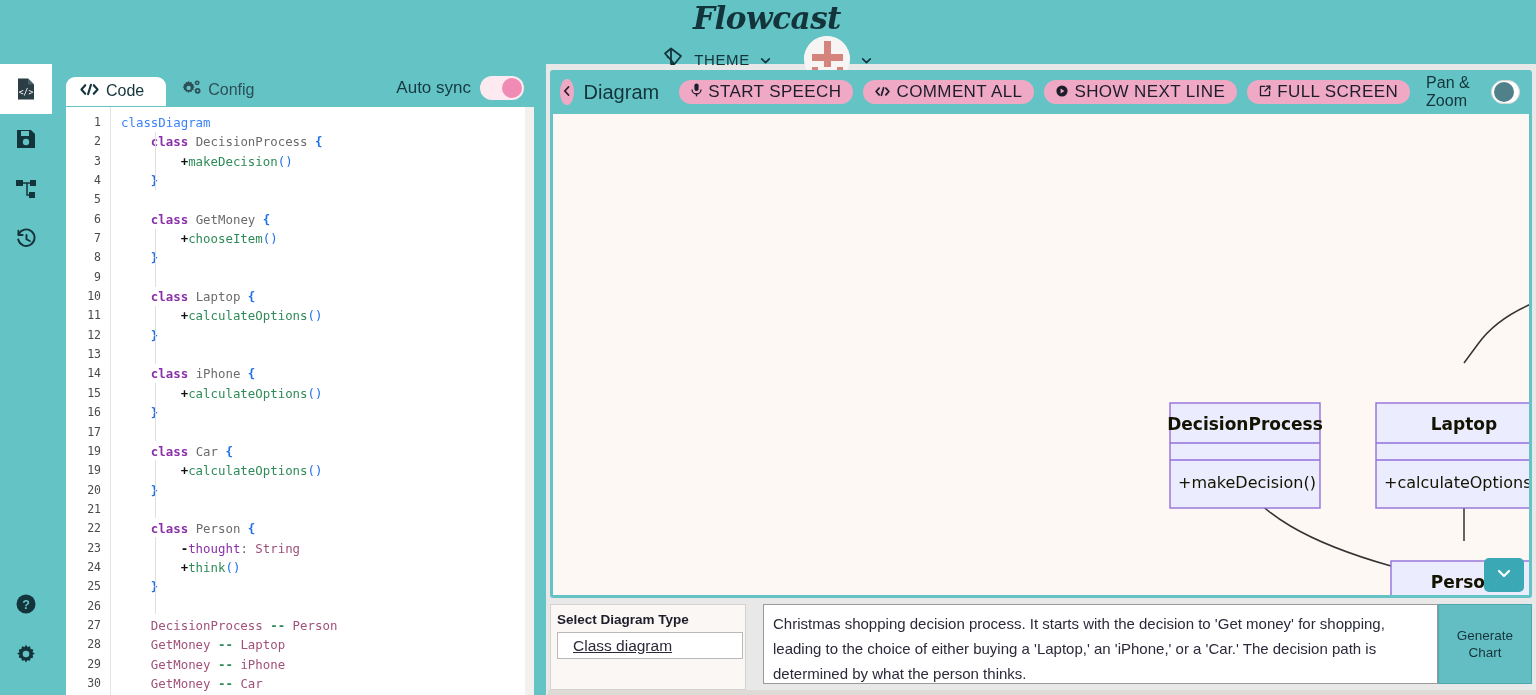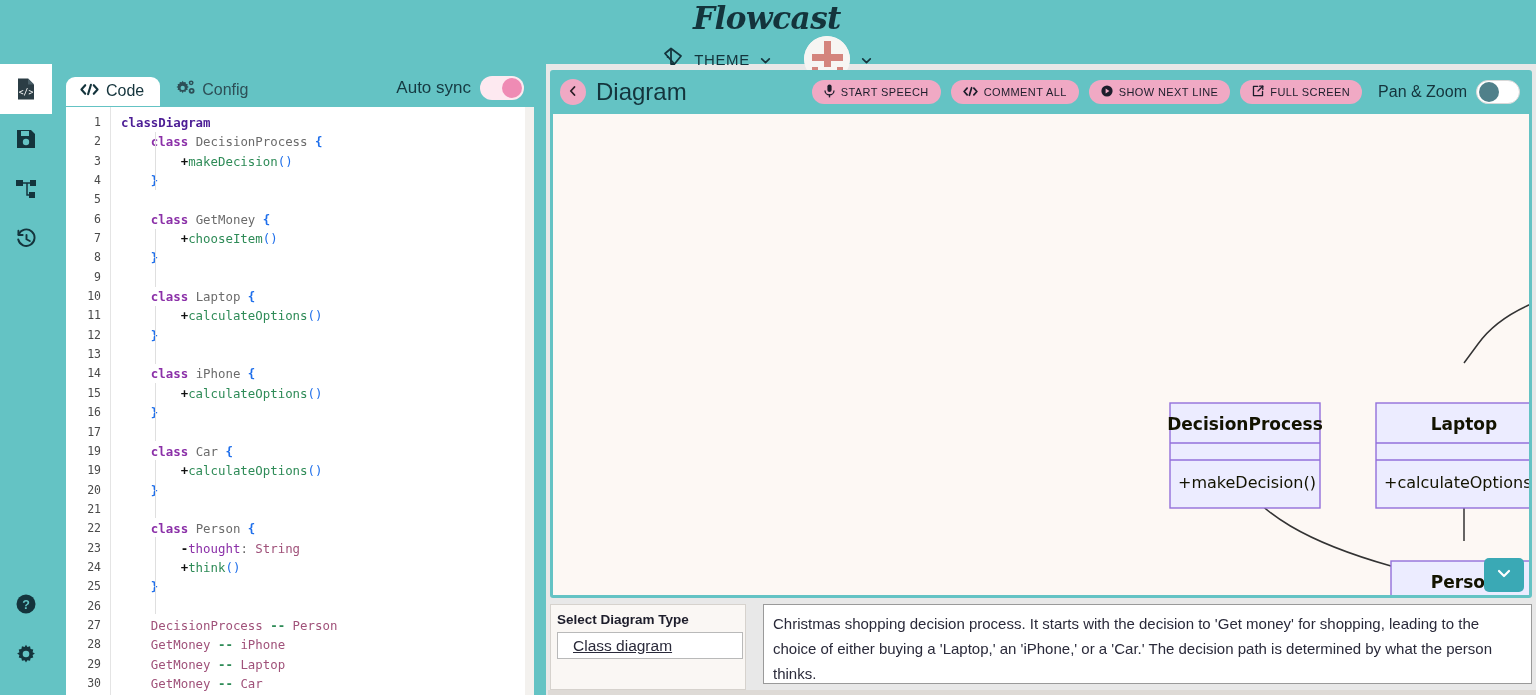"Code" .tab { padding: 6px 16px 7px 14px -> 6px 22px 7px 14px }
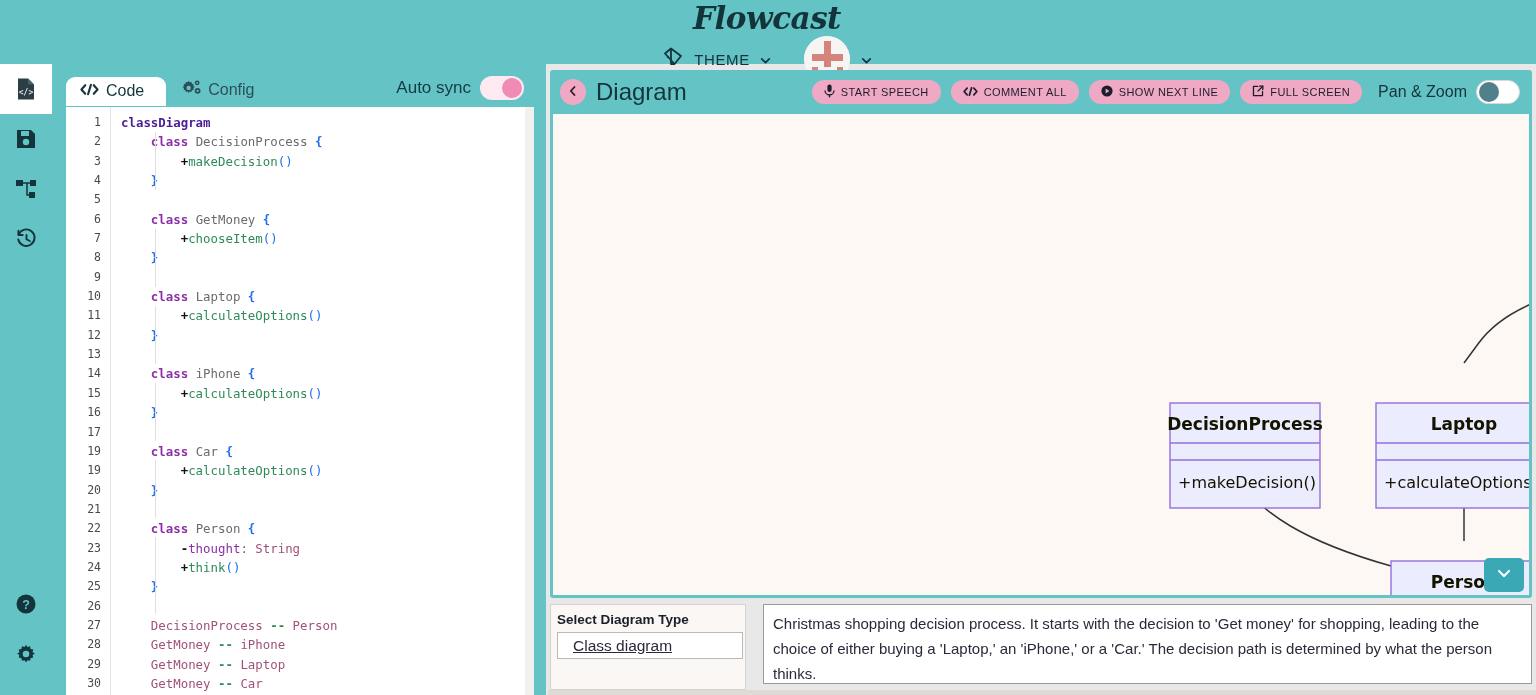"Diagram" .diagram-title { font-size: 24px -> 20px }
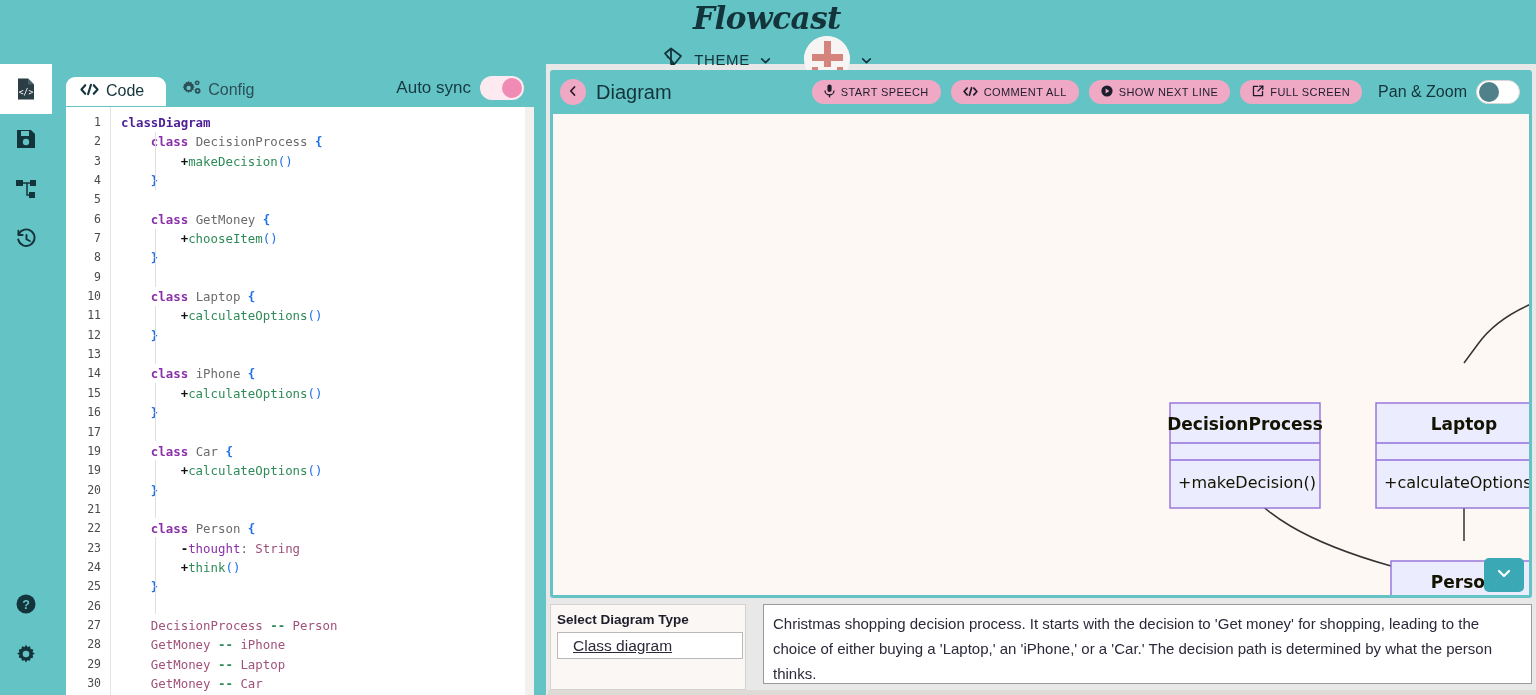"START SPEECH" .pill { font-size: 11px -> 17px }
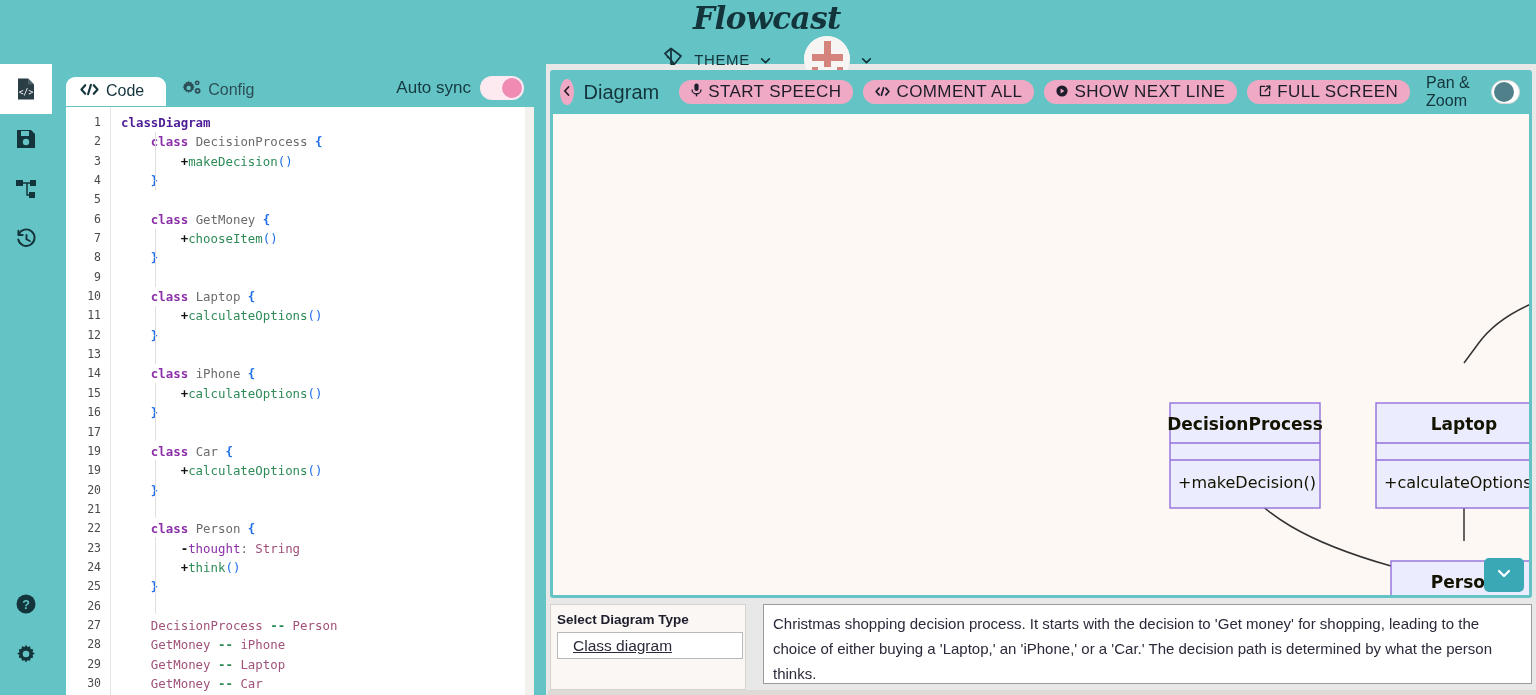"classDiagram" .k-head { color: #4c1d95 -> #3b82f6; font-weight: bold -> normal }
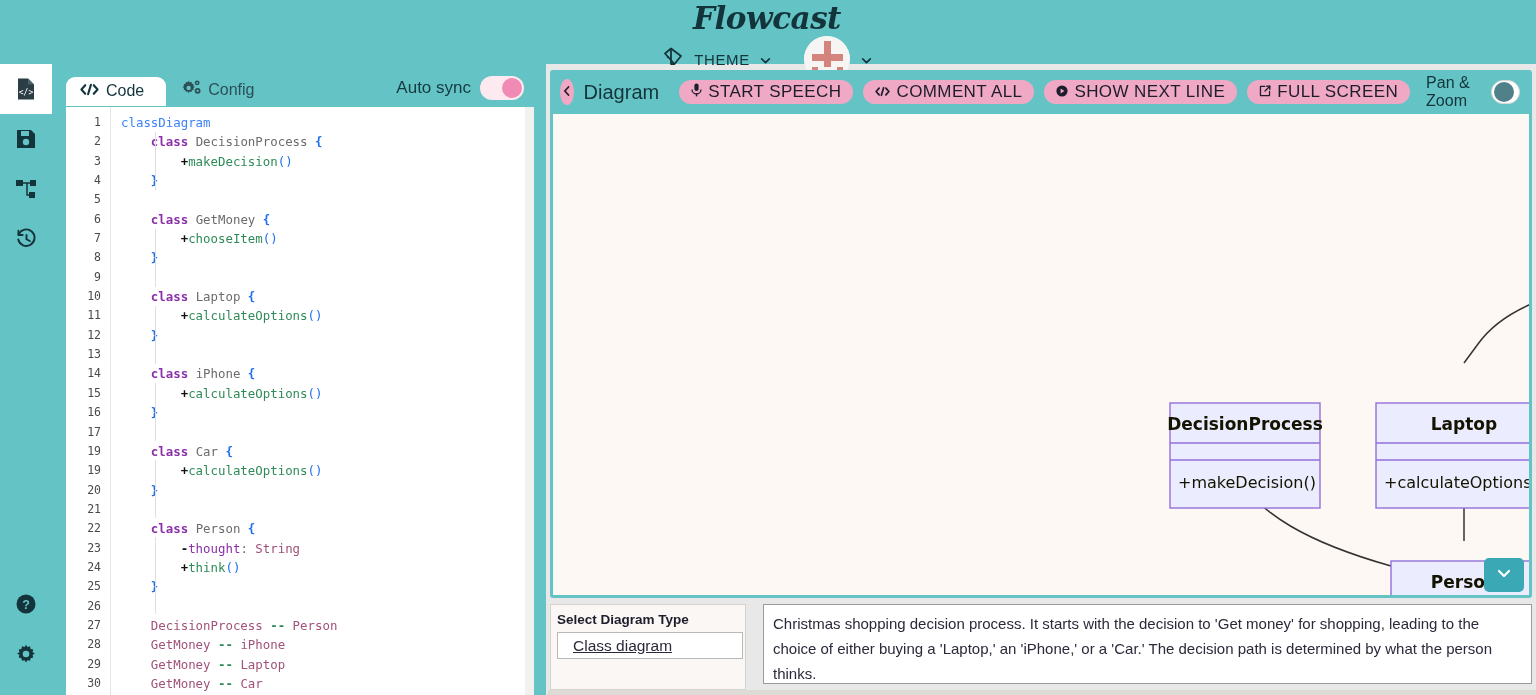"Generate" div.gen-btn { html: none -> <div> <span> <span>Generate</span><br> <span>Chart</span> </span> </div> }
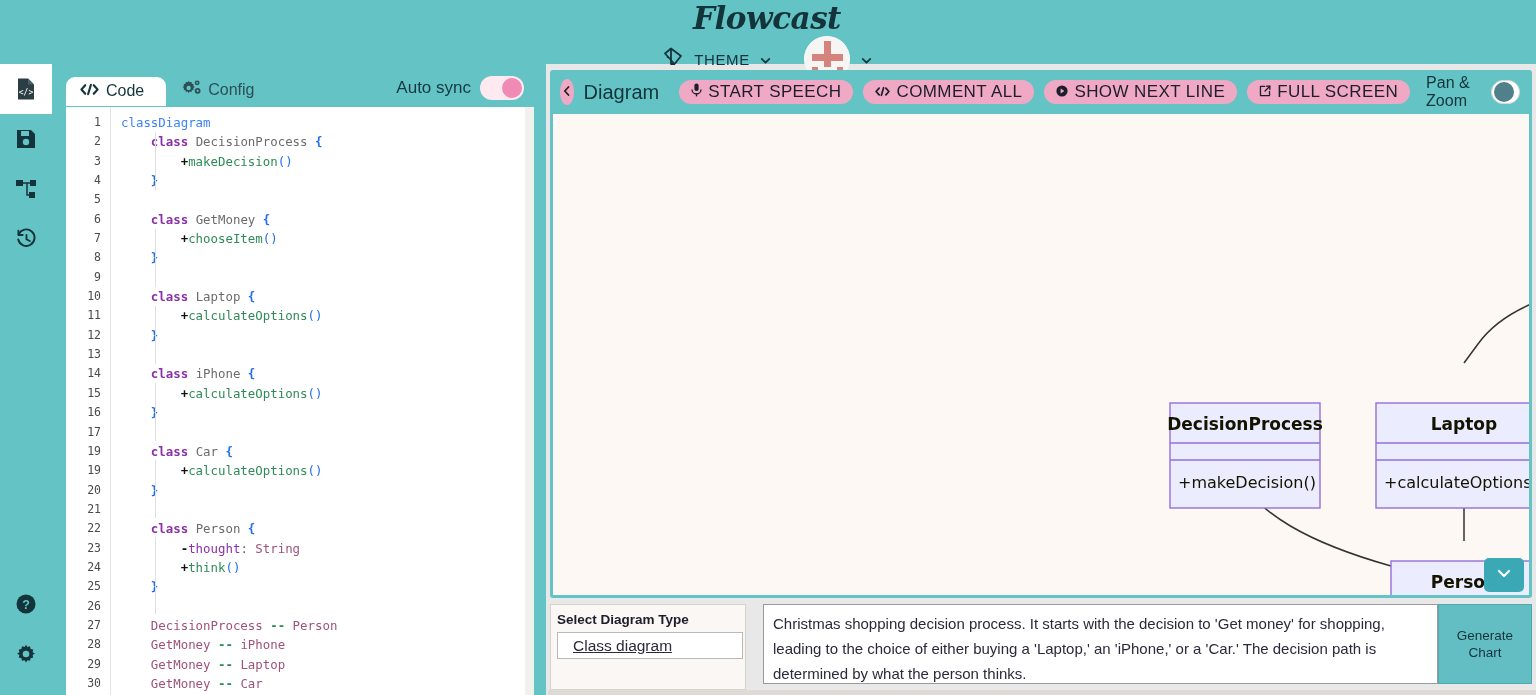"GetMoney -- iPhone" div.ln { order: before "GetMoney -- Laptop" -> after "GetMoney -- Laptop" }
